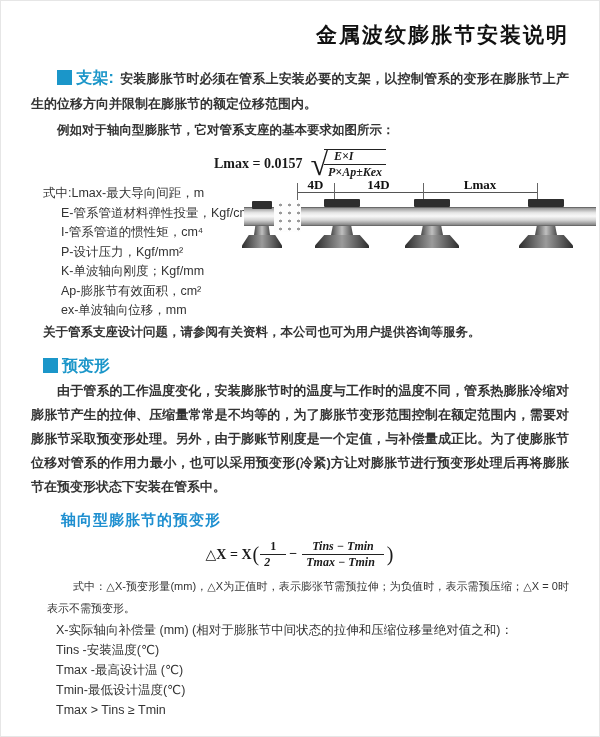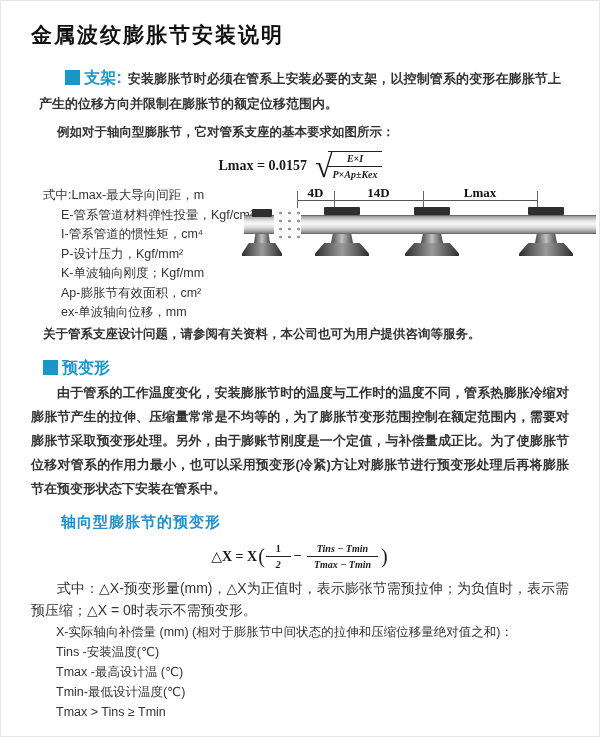"金属波纹膨胀节安装说明" .title { text-align: left -> right }
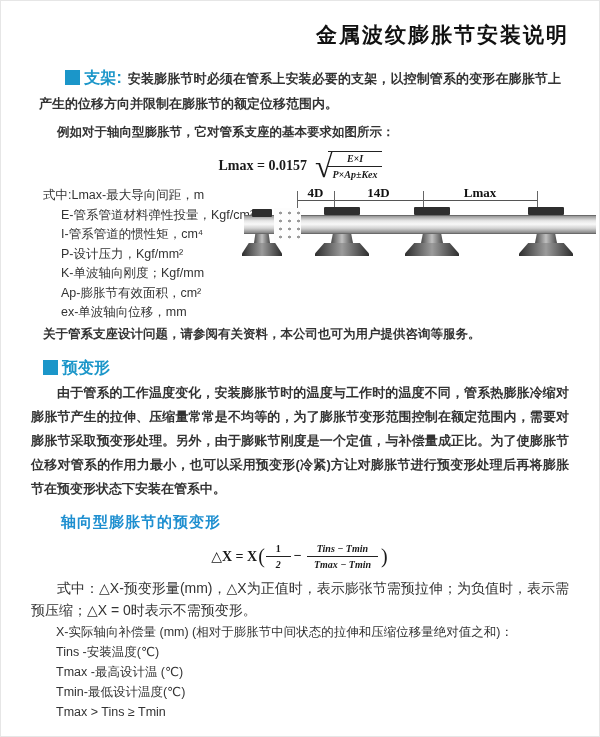"支架:" .p-support { margin: 8px -> 0 }
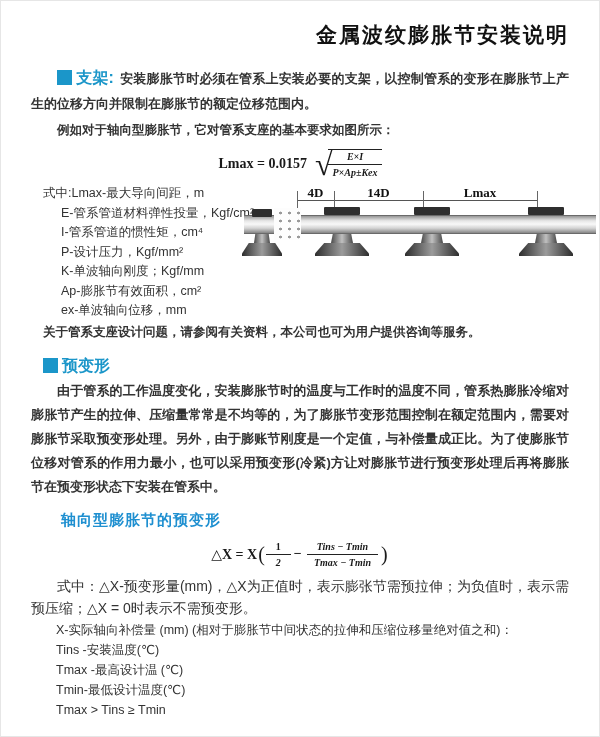"E×I" .frac { font-size: 10px -> 12px; text-align: center -> left }
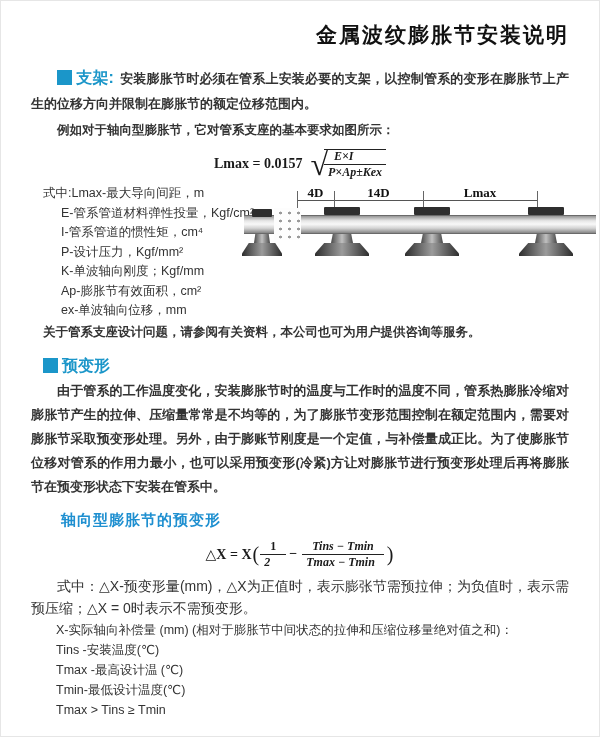"4D" .diagram { top: 183px -> 175px }
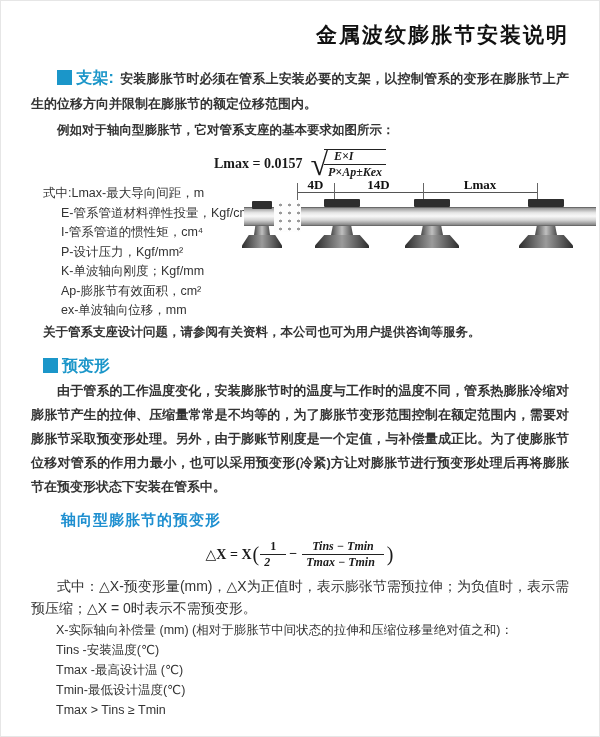"式中：△X-预变形量(mm)，△X为正值时，表示膨张节需预拉伸；为负值时，表示需" .p-explain { font-size: 14px -> 11px; margin: 6px 0 0 0 -> 6px 0 0 16px }
